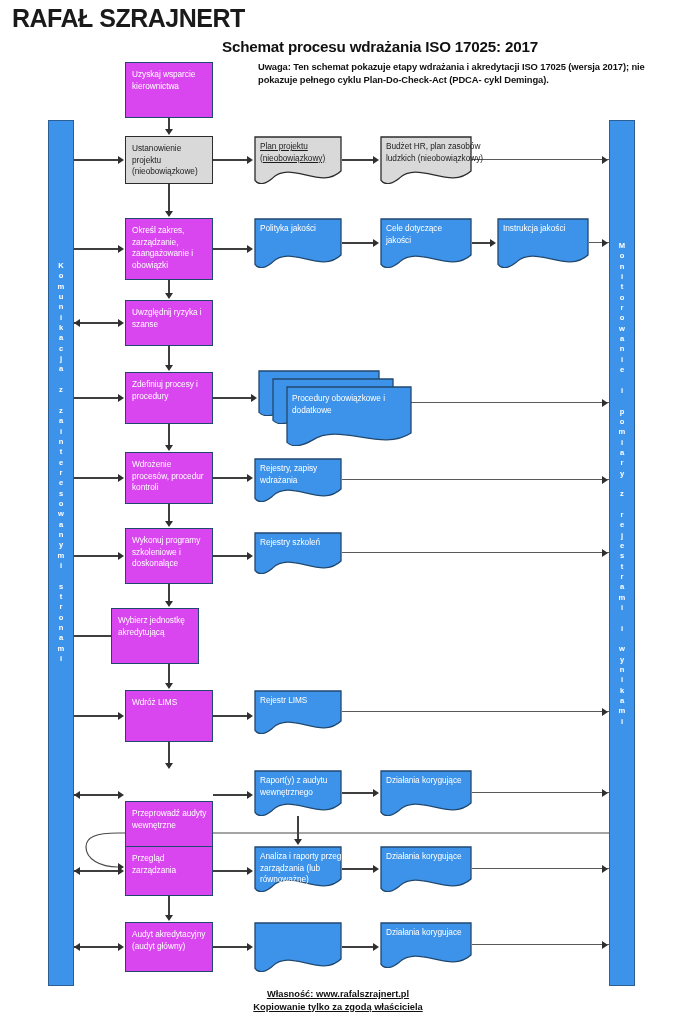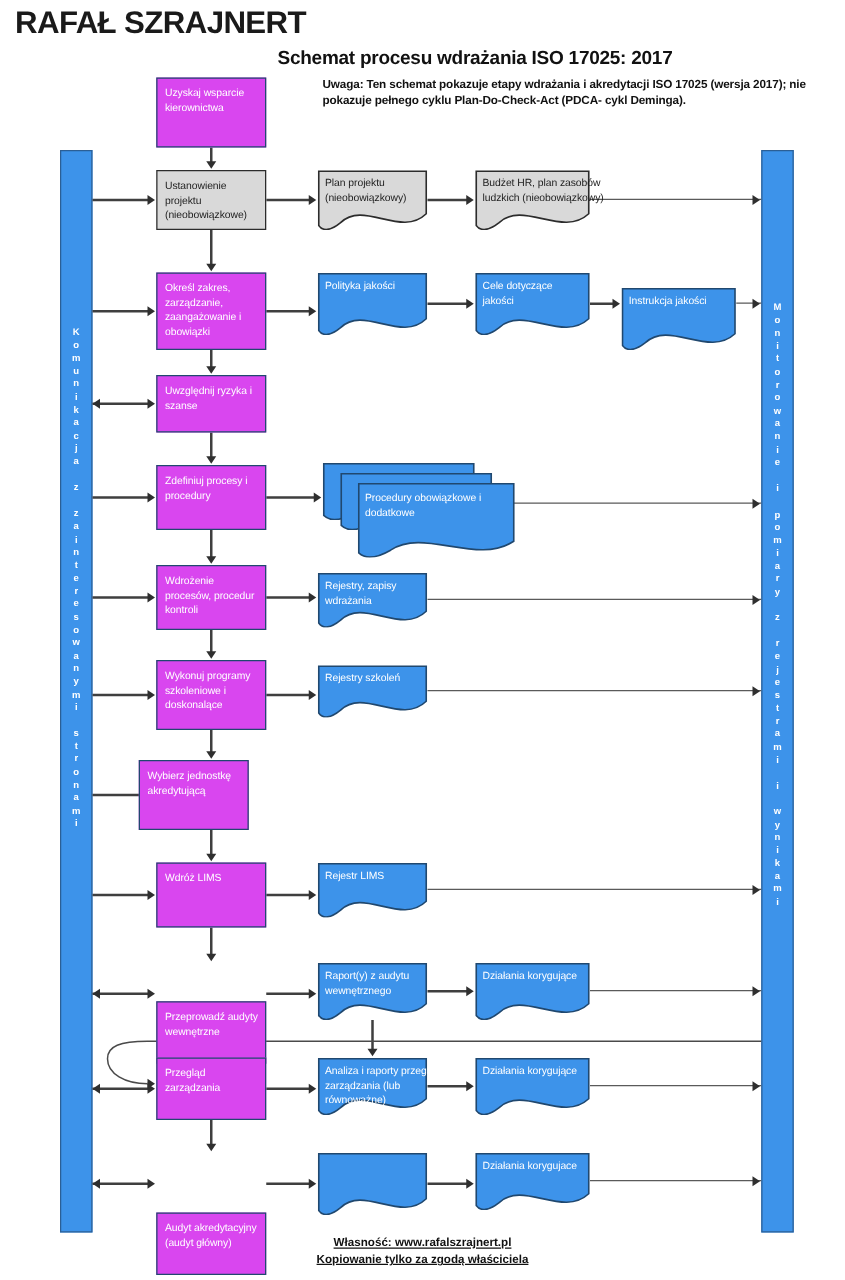"Plan projektu (nieobowiązkowy)" div.doc-label { text-decoration: none -> underline }
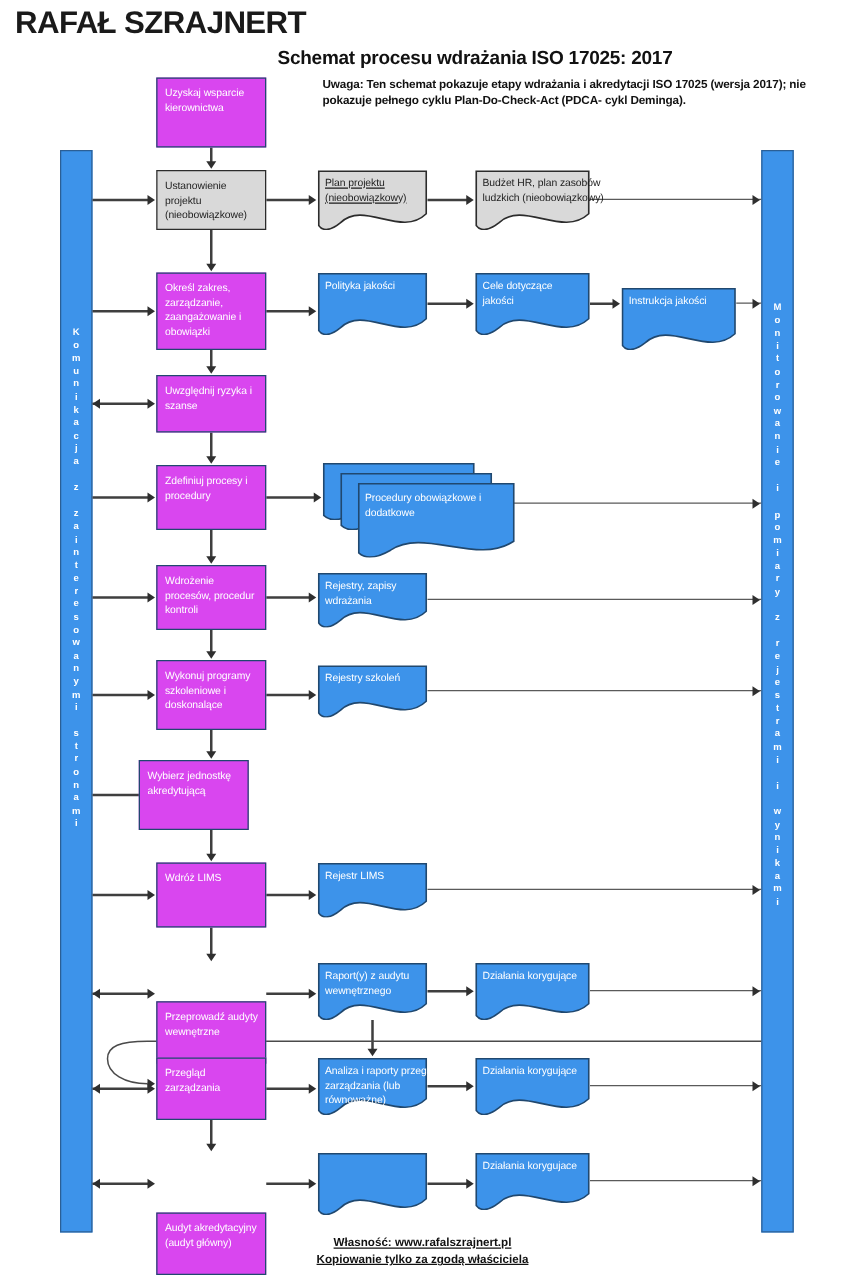"Instrukcja jakości" div.node { margin-top: 12px -> none }
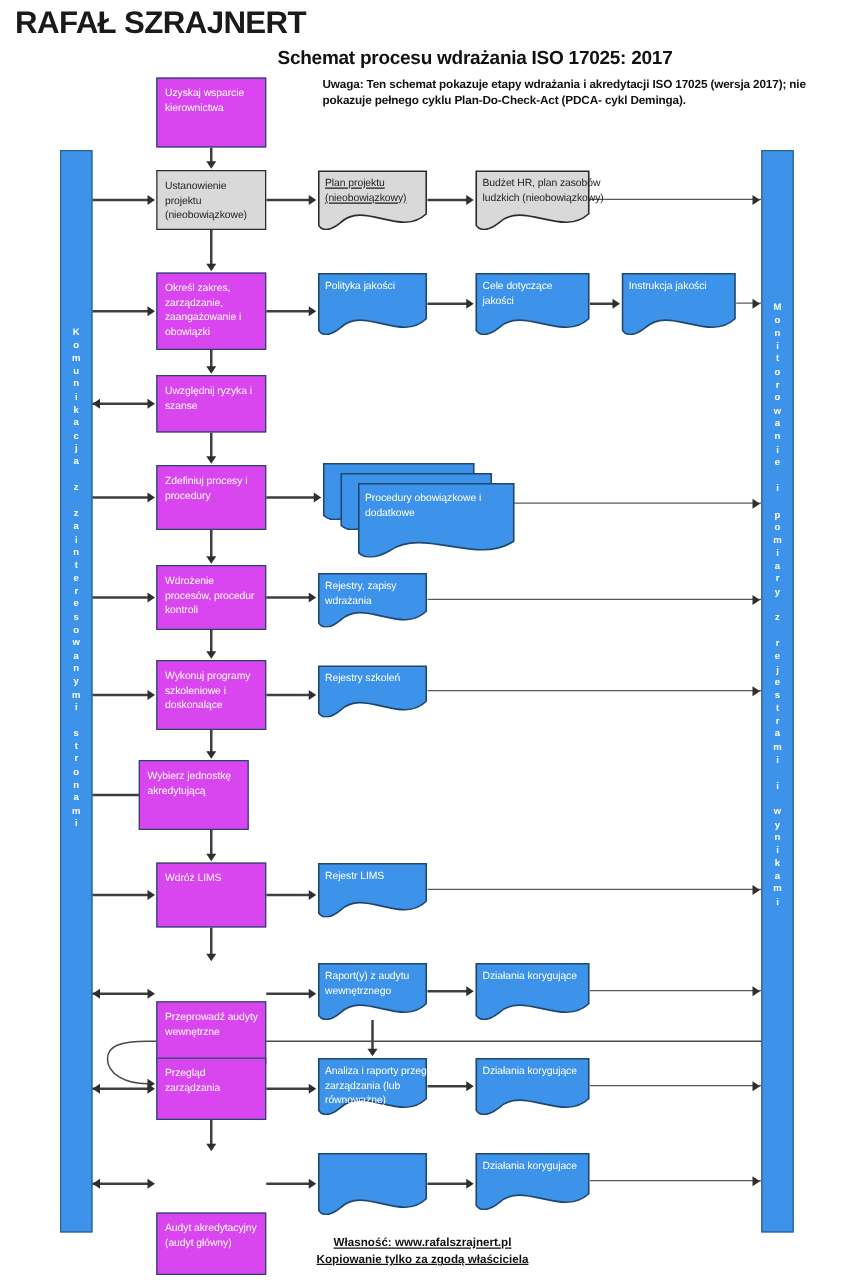"Audyt akredytacyjny (audyt główny)" div.node { top: 970px -> 922px }
